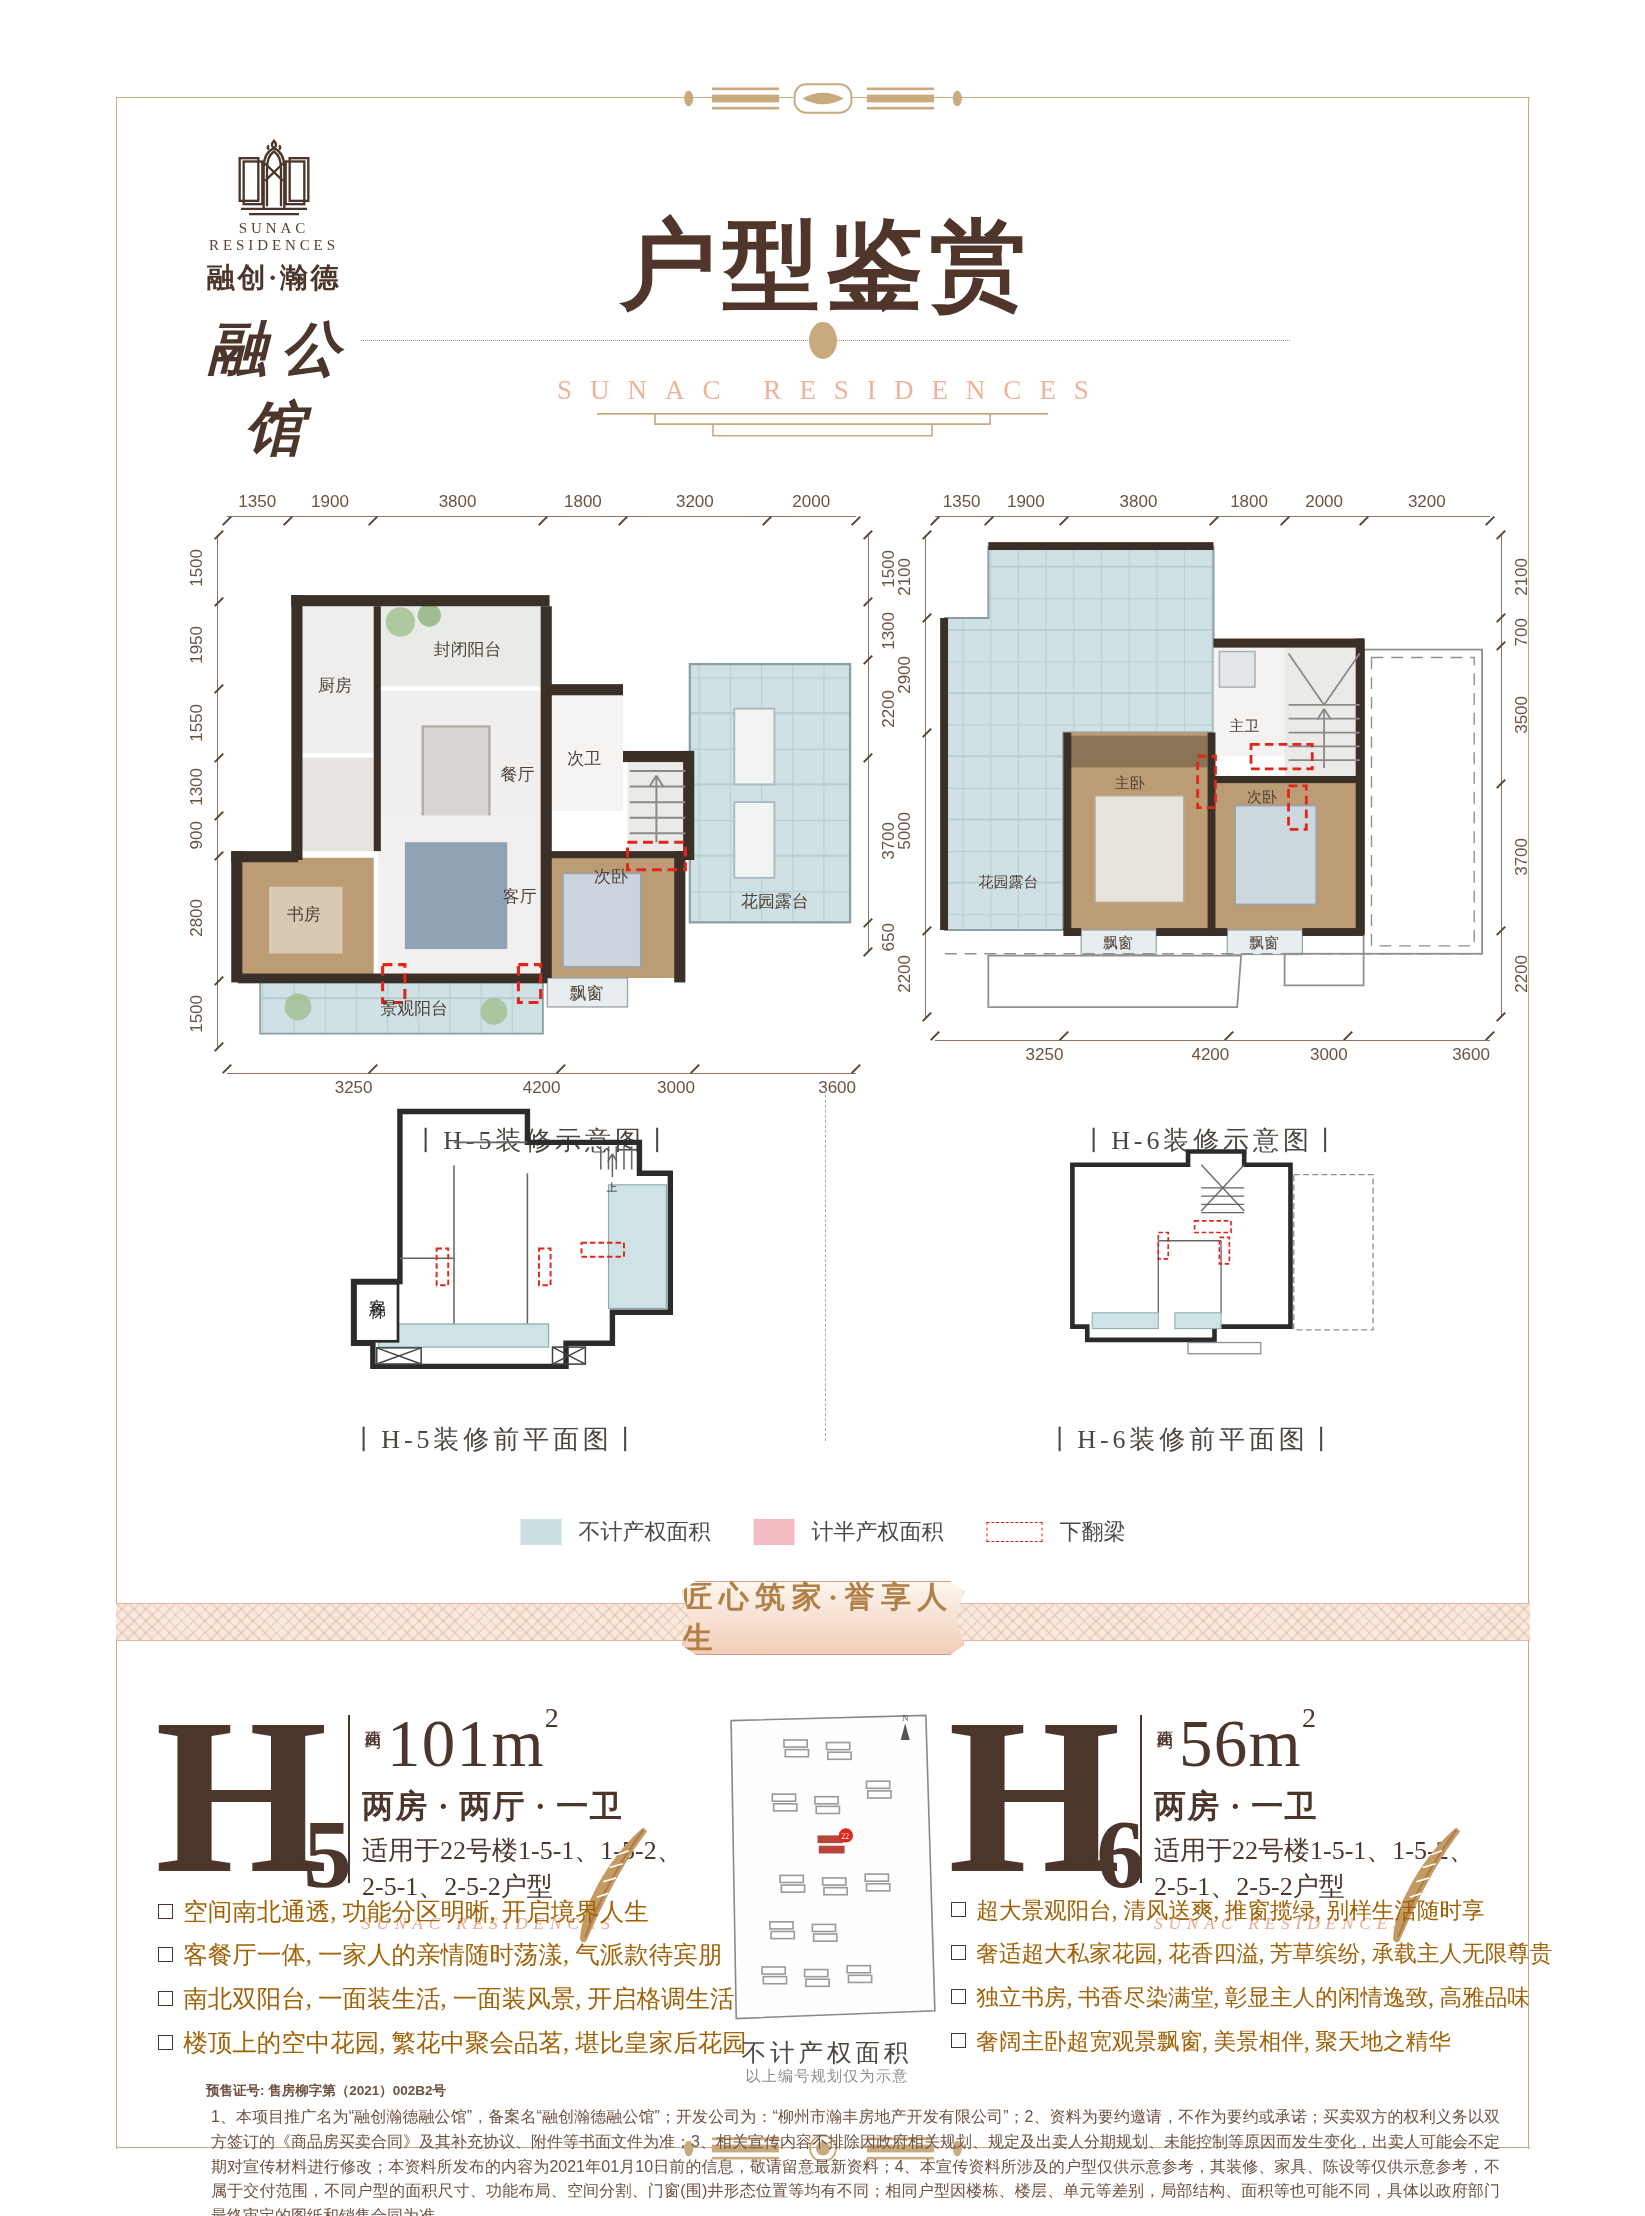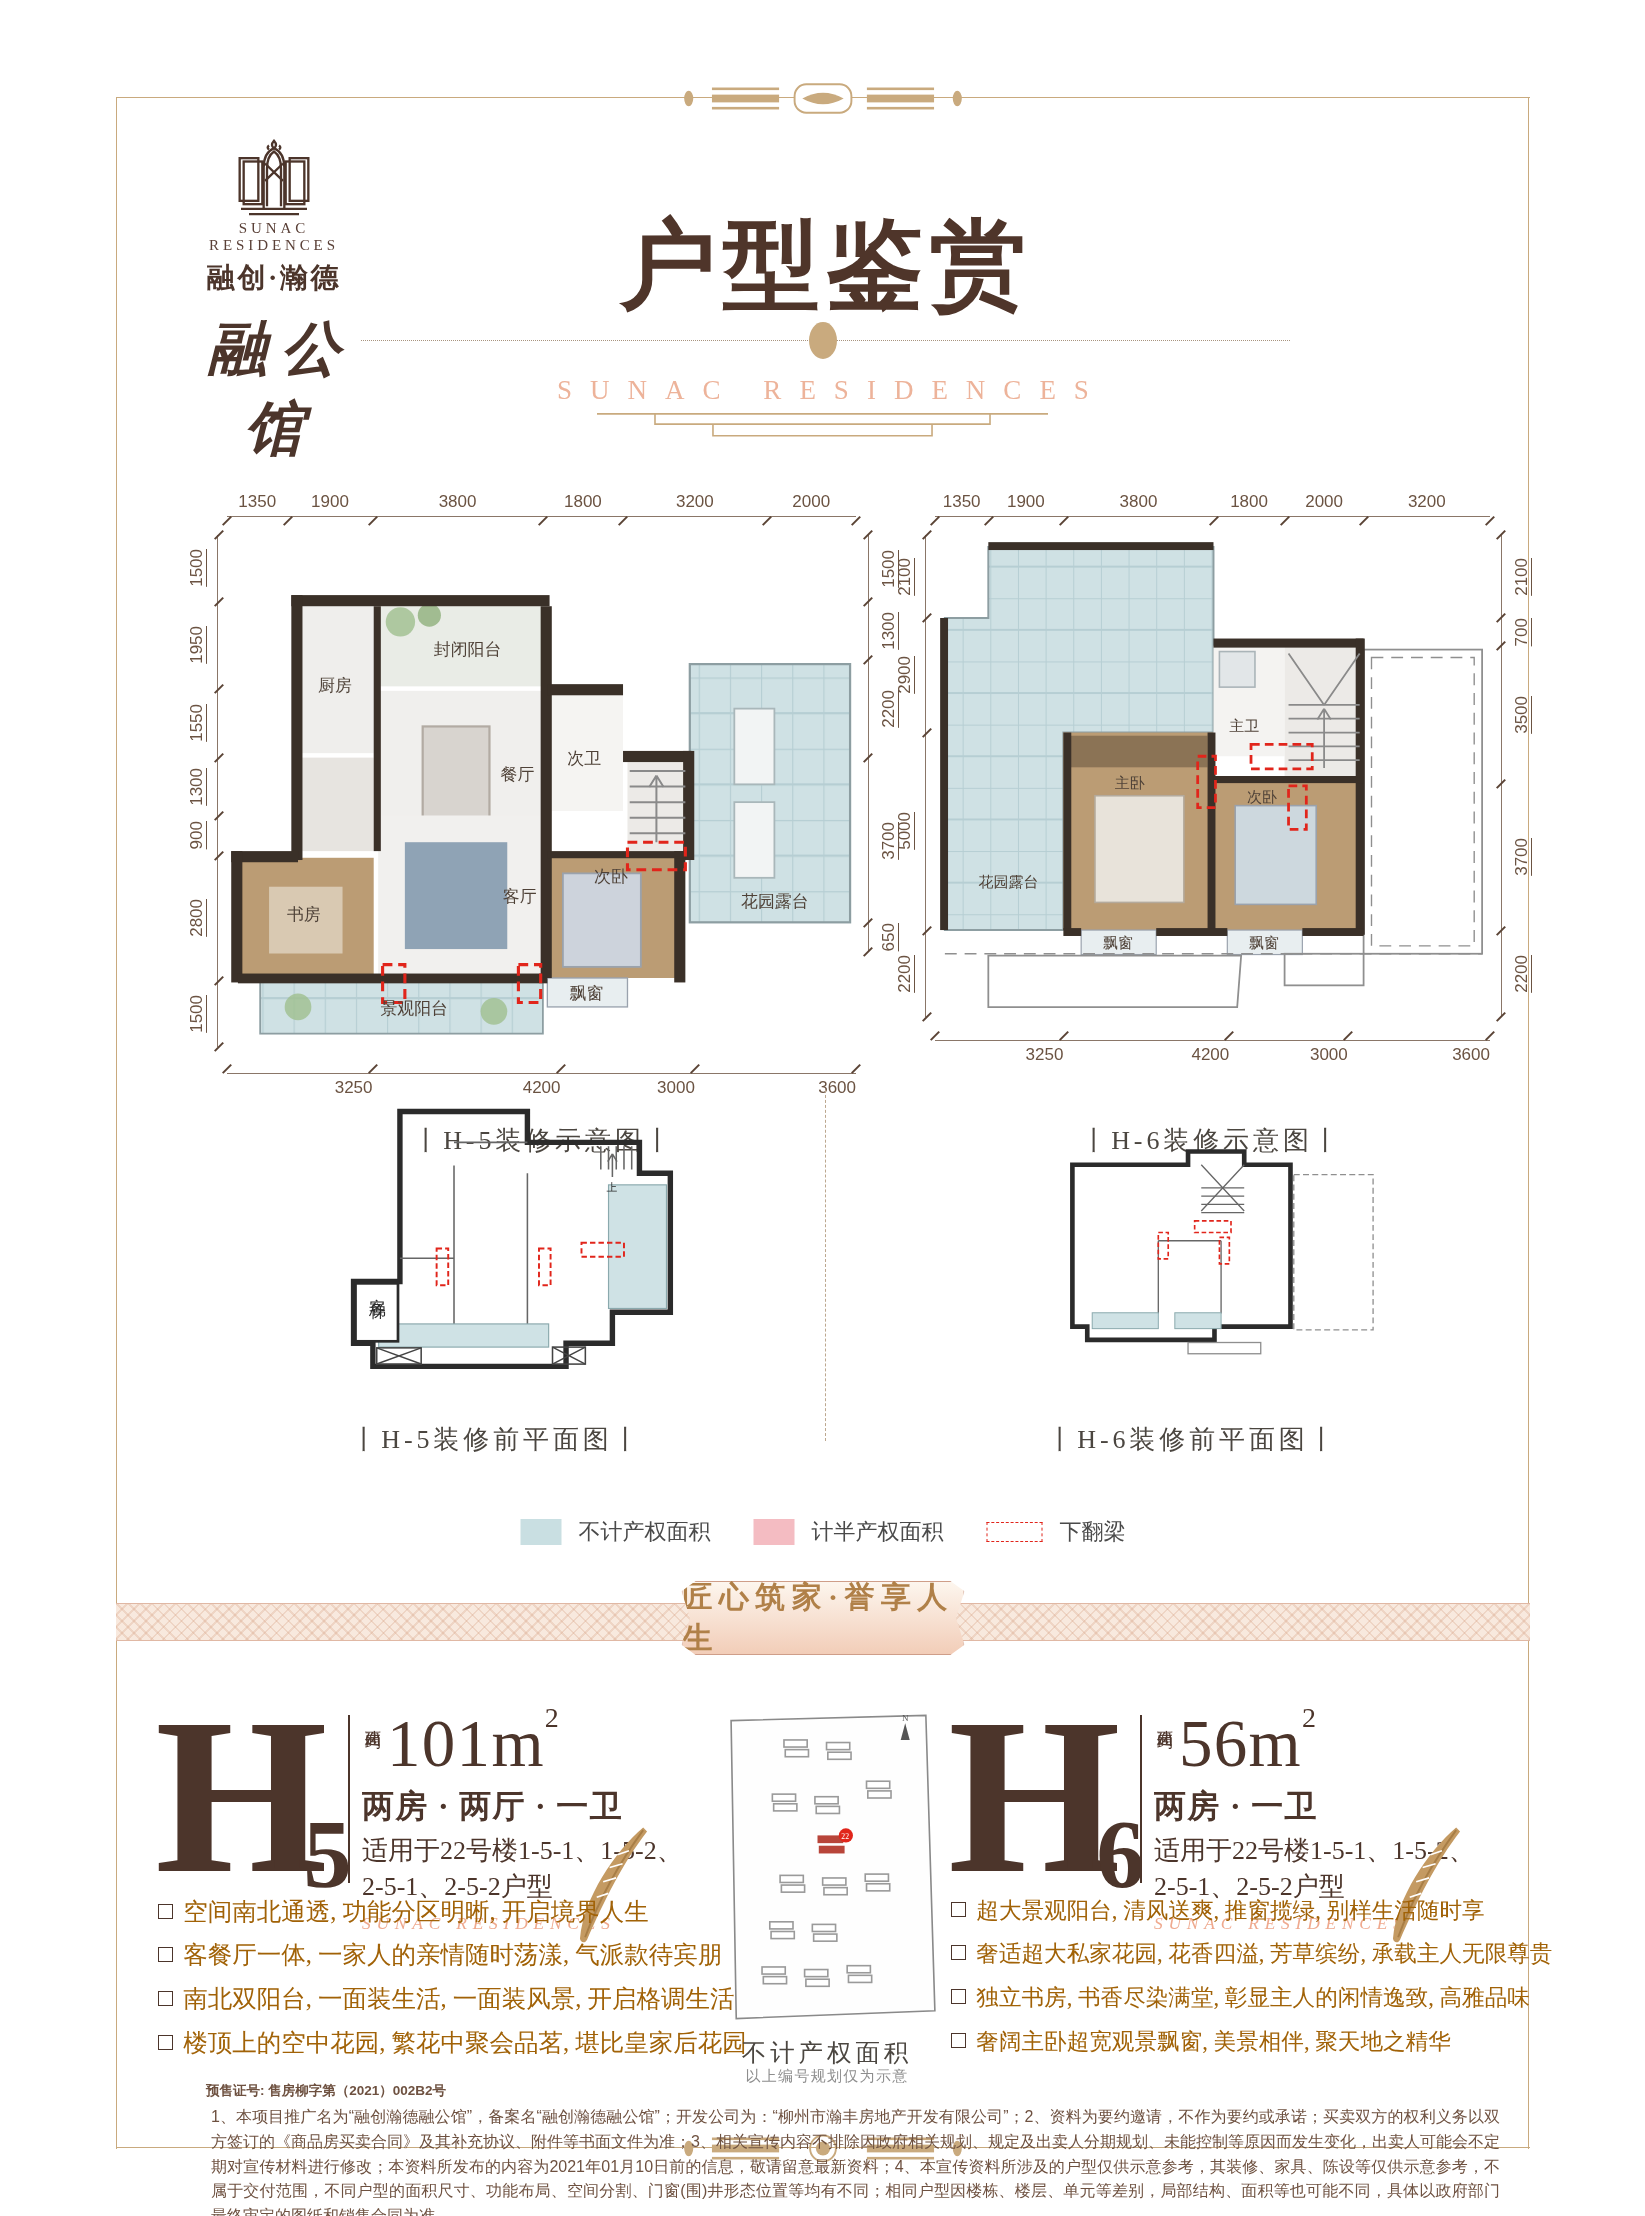"1350" .chain .seg { text-decoration: underline -> none }
